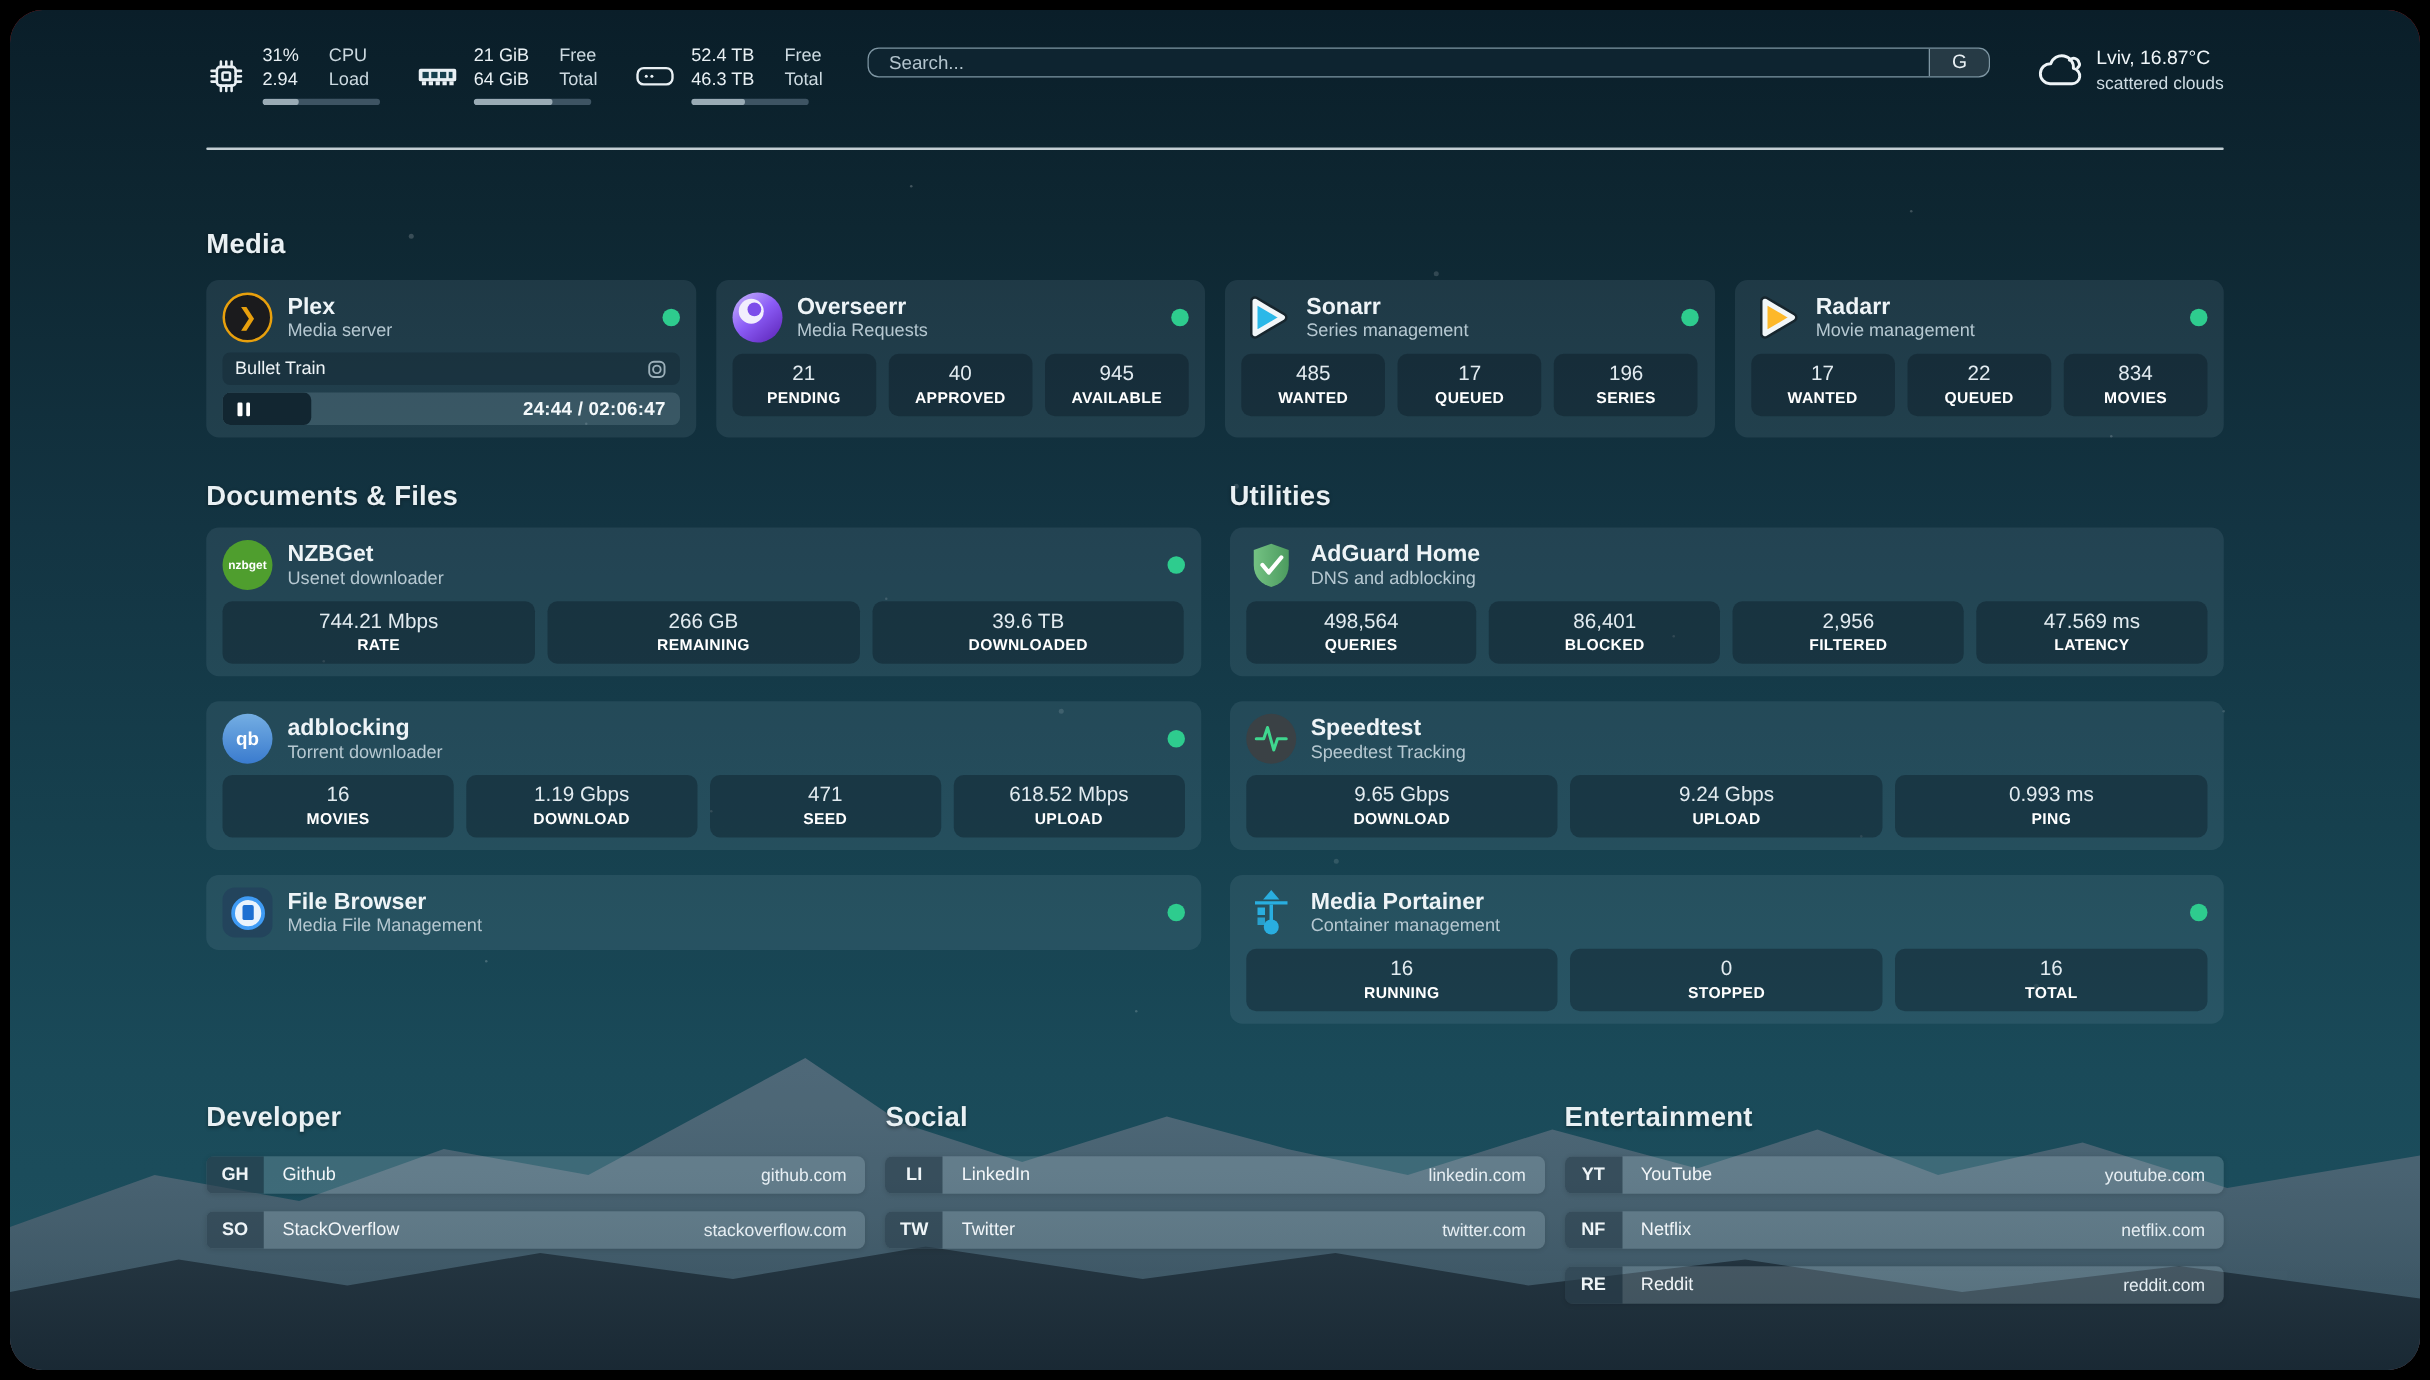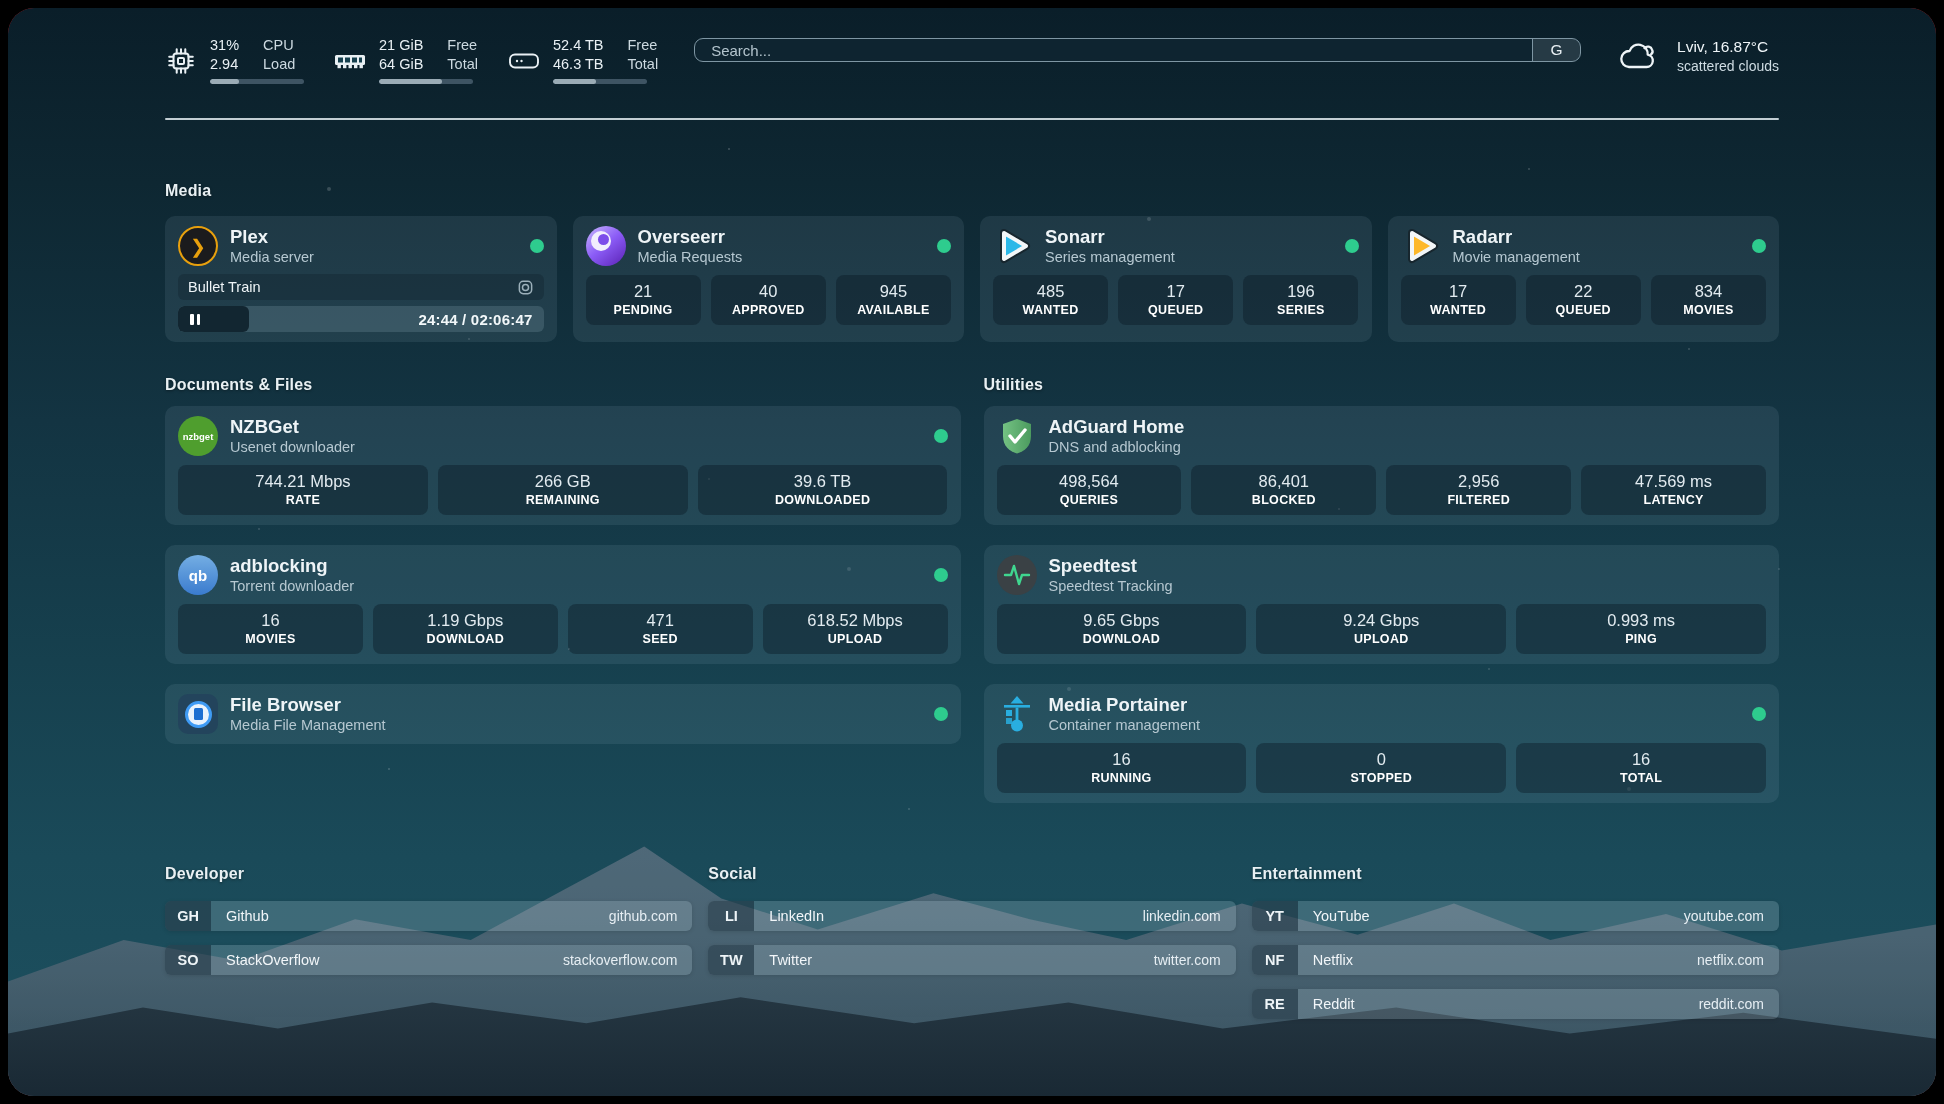"Lviv, 16.87°C" .weather { gap: 18px -> 7px }
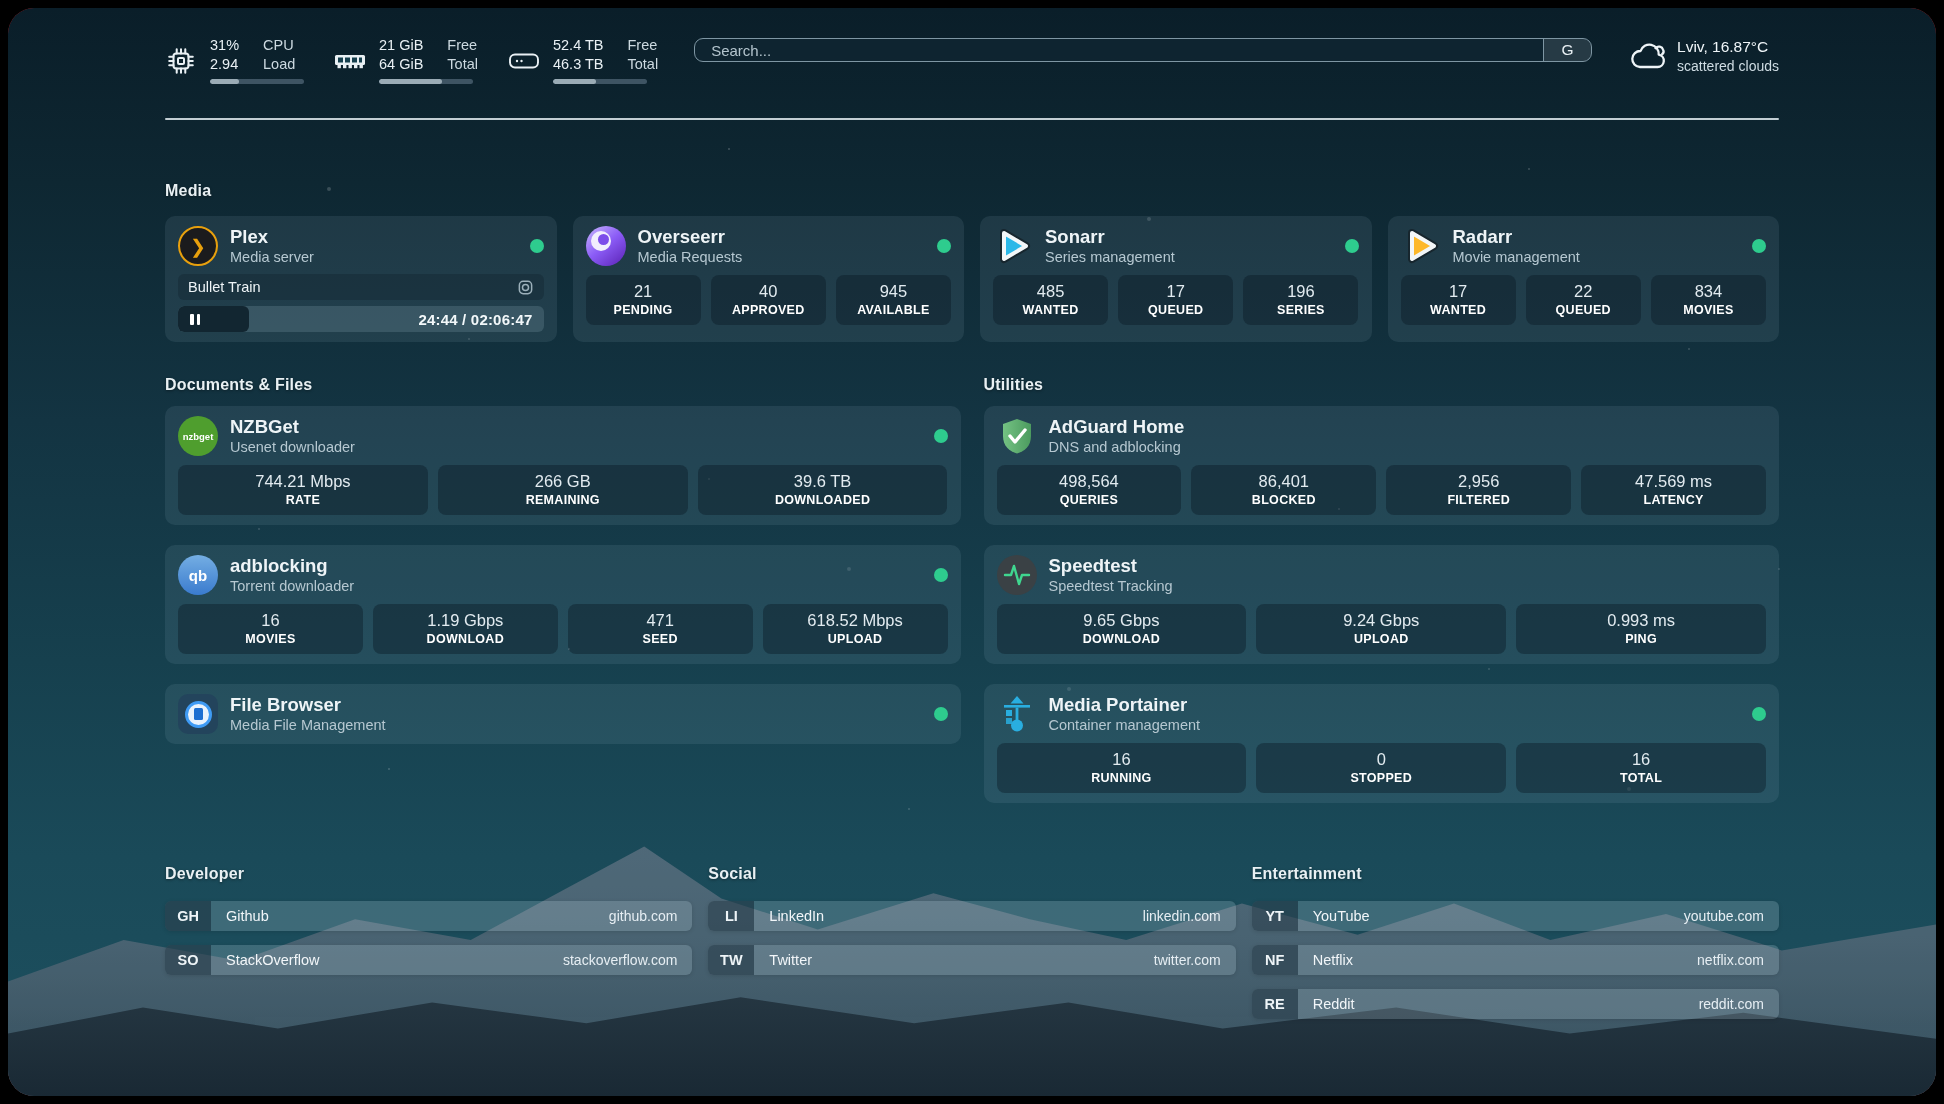"Media" .sec-title { font-size: 16px -> 22px }
